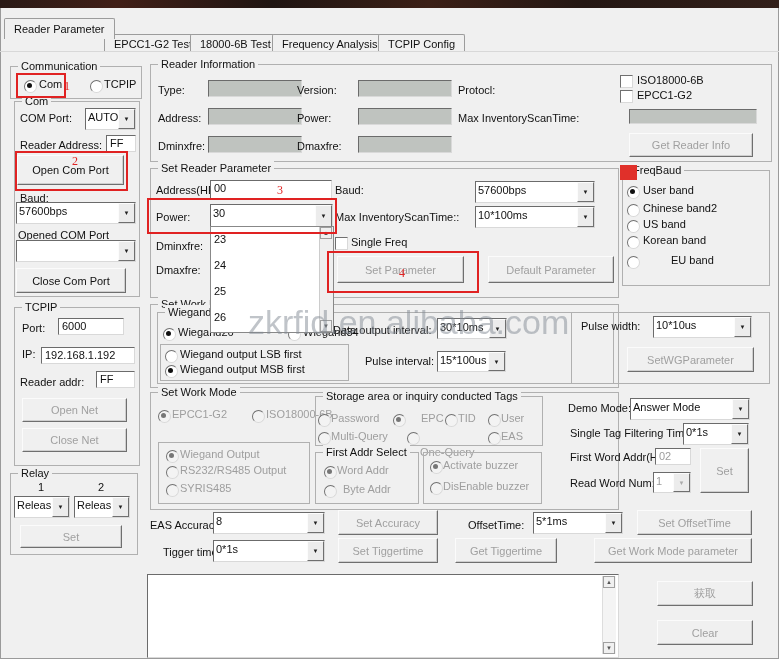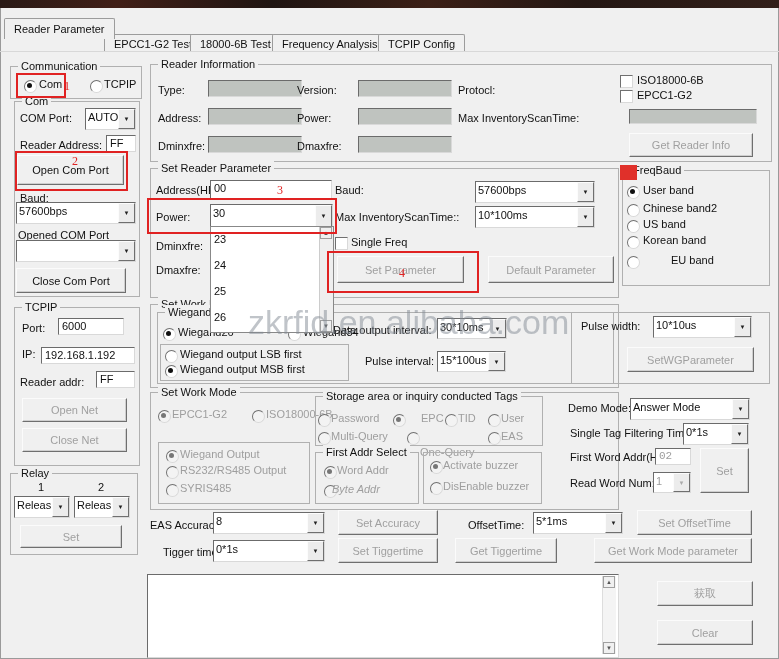"02" div.field { font-family: Liberation Mono, monospace -> none }
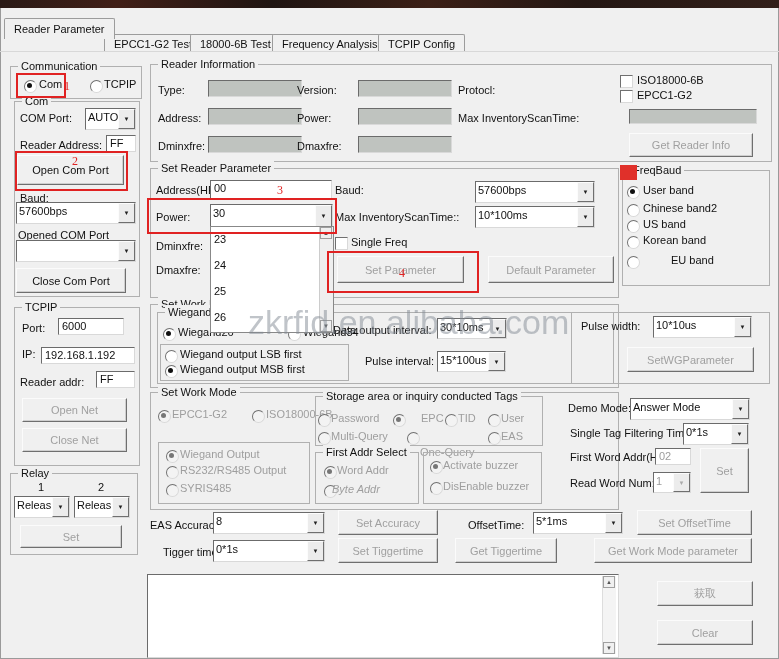"Byte Addr" span.lbl { font-style: italic -> none; left: 332px -> 343px }
